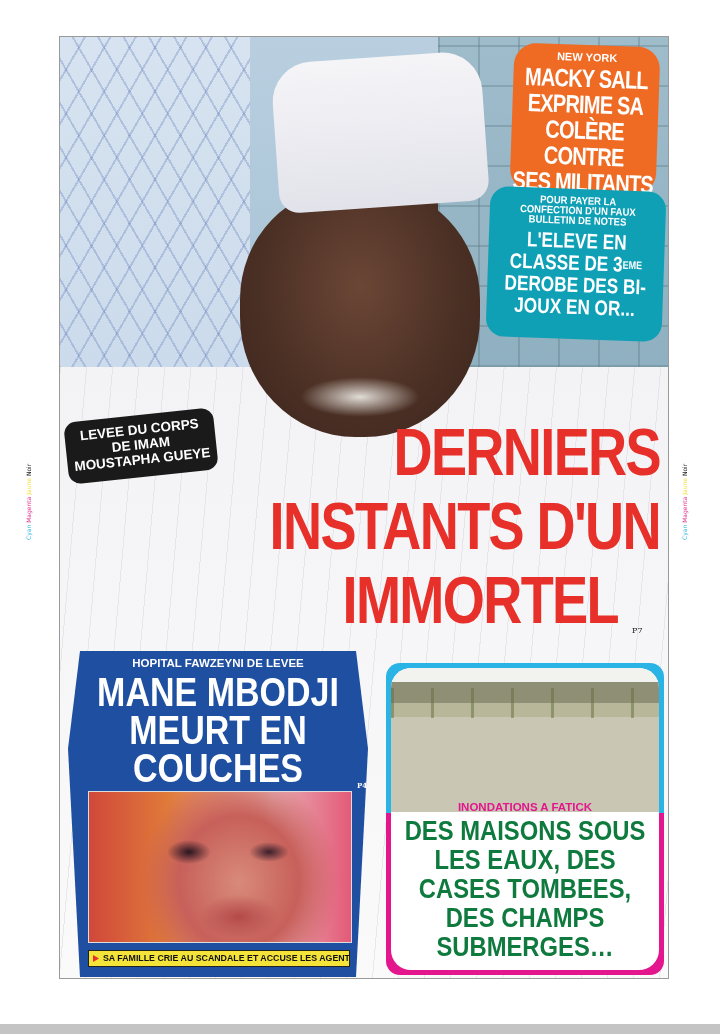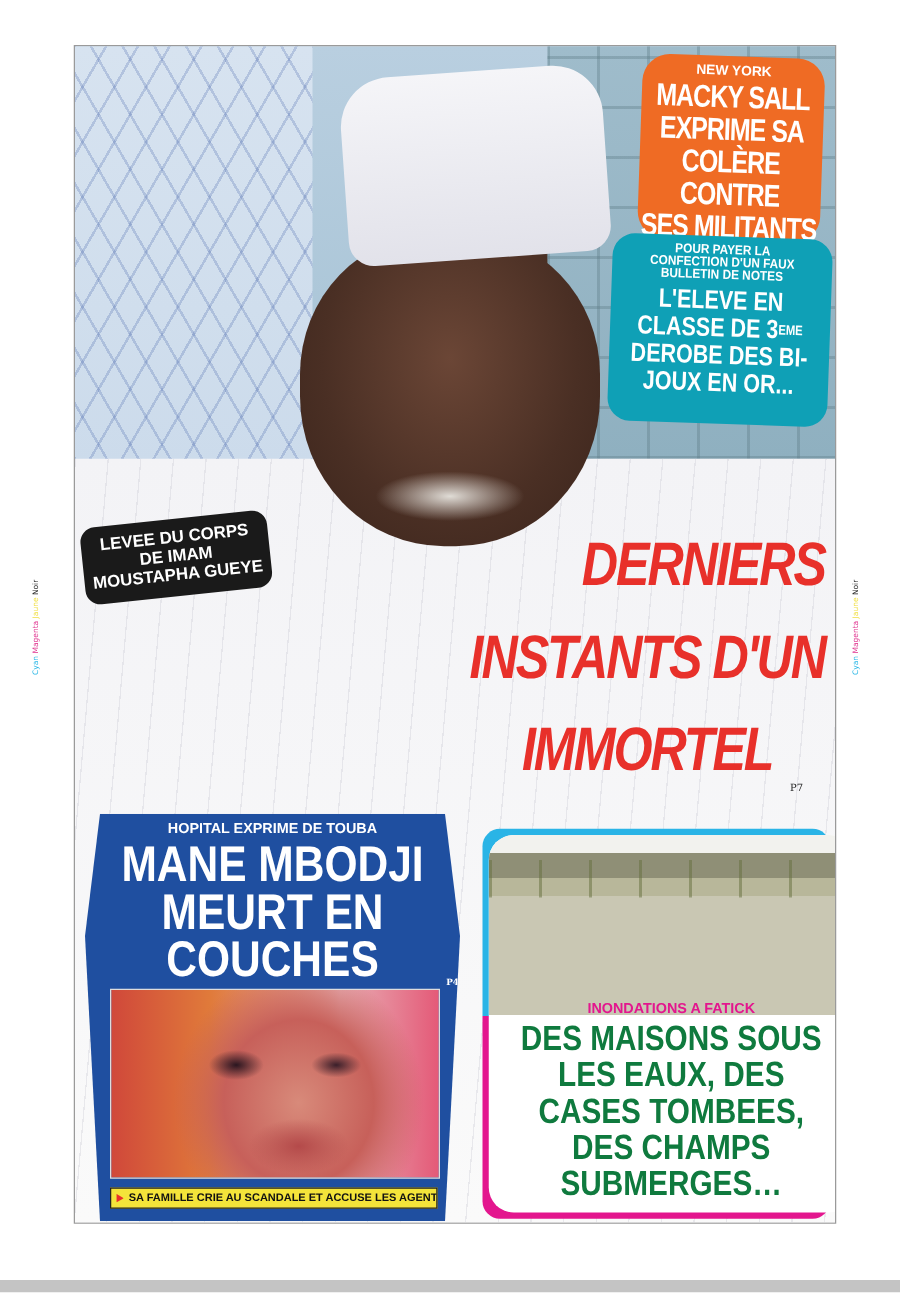"DERNIERS" .headline { font-size: 49px -> 66px; font-style: italic -> none }
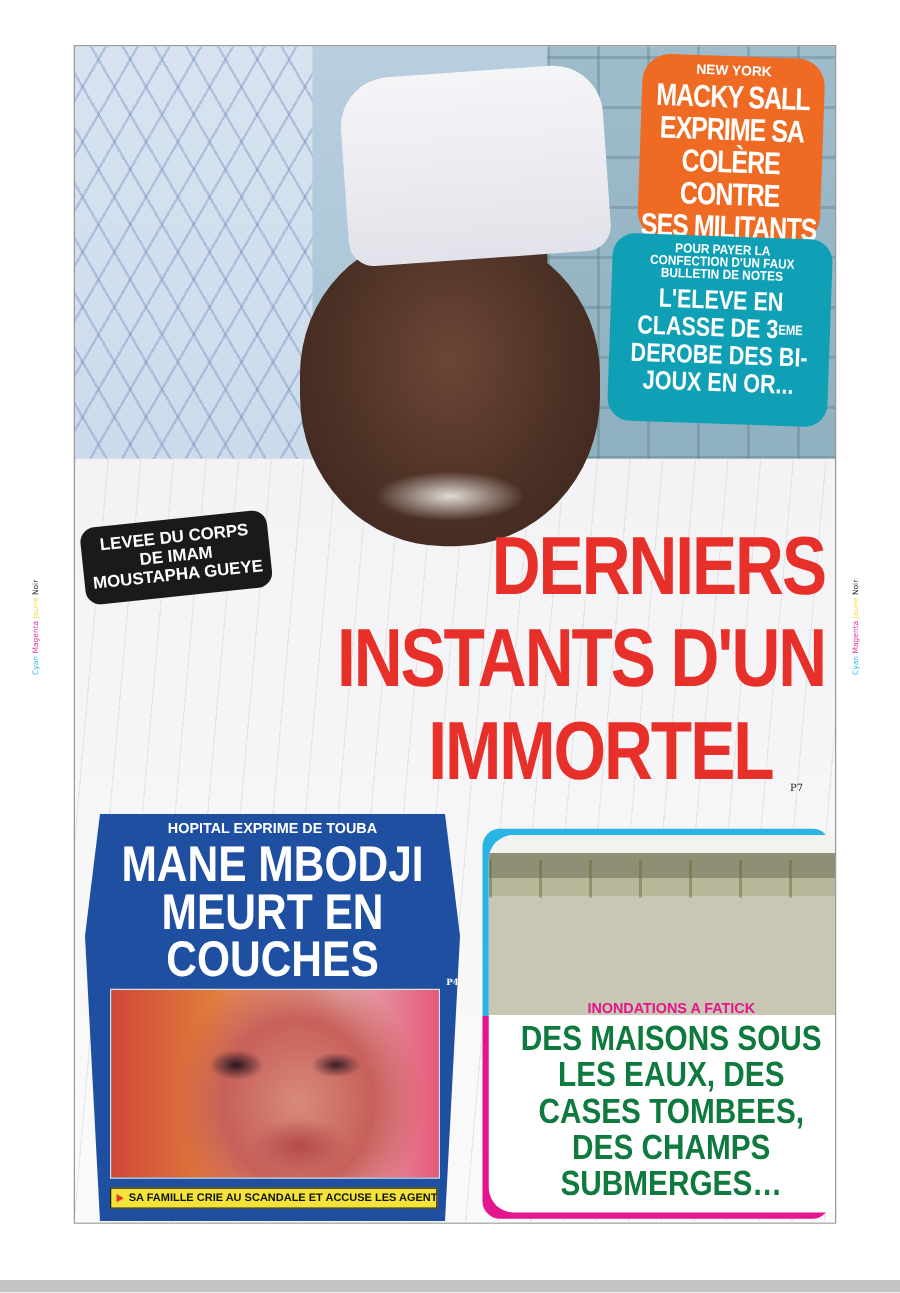"HOPITAL EXPRIME DE TOUBA" div.kicker { text: EXPRIME DE TOUBA -> FAWZEYNI DE LEVEE }
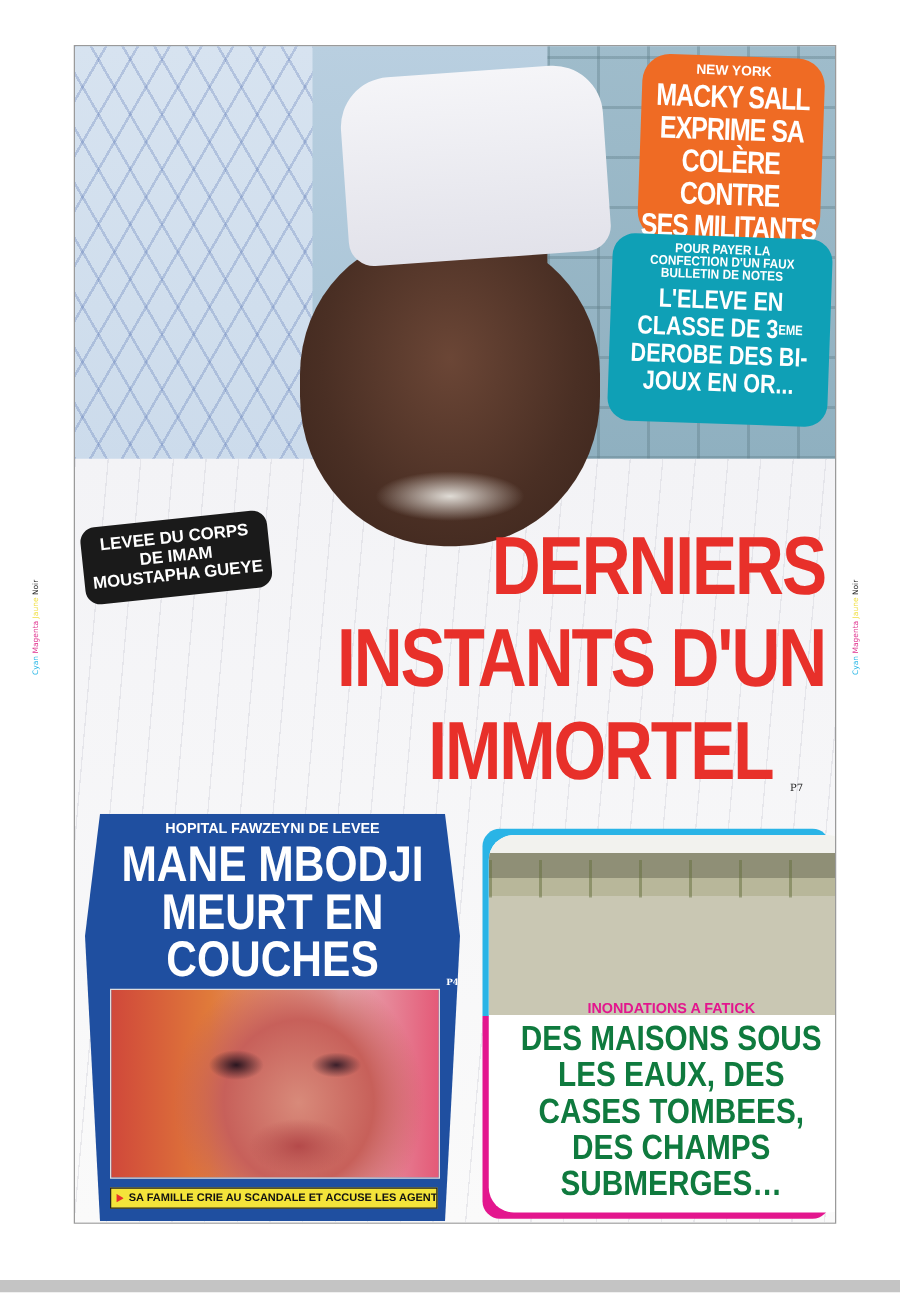"INONDATIONS A FATICK" .box-flood .inner { padding-left: 24px -> none }
